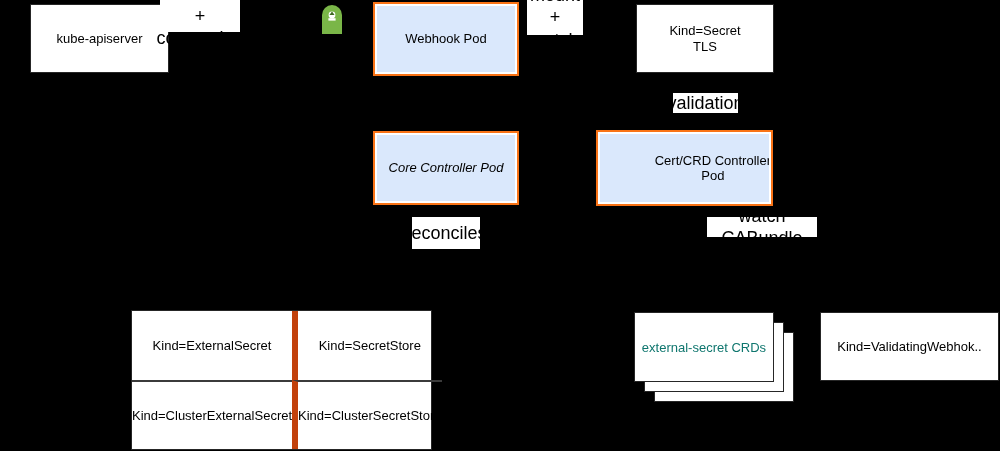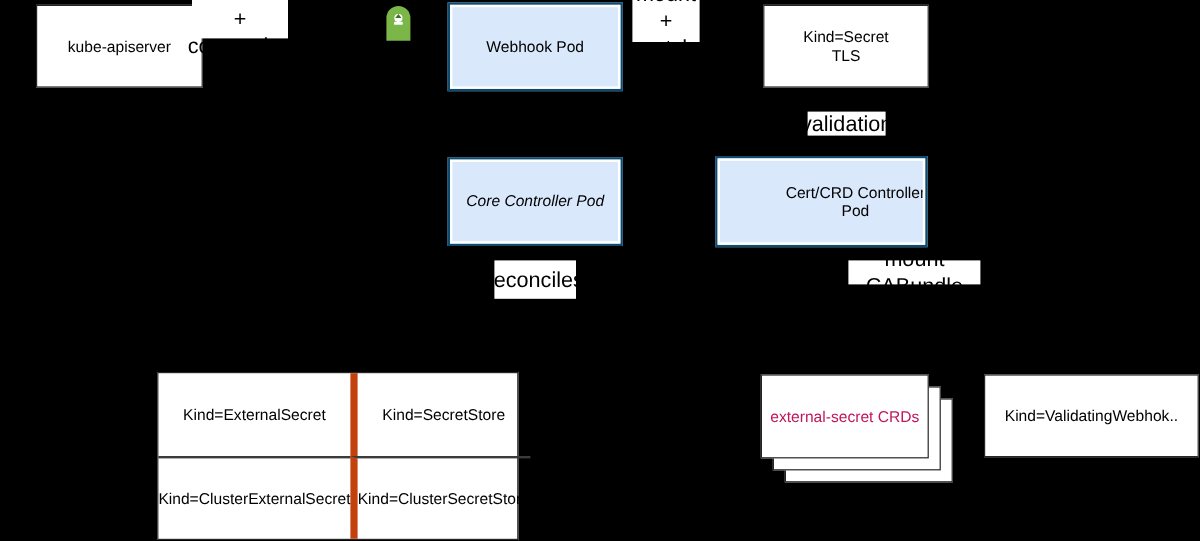"Webhook Pod" .pod-box { border: 2px solid #0c4a6e -> 2px solid #f97316 }
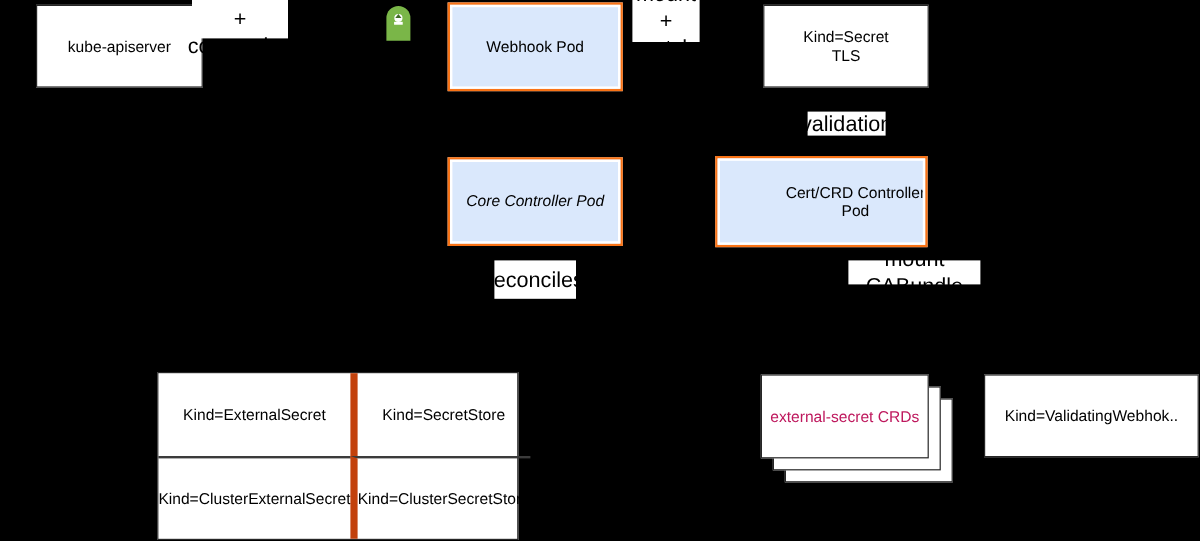"mount CABundle" div.edge-label { text: mount -> watch }
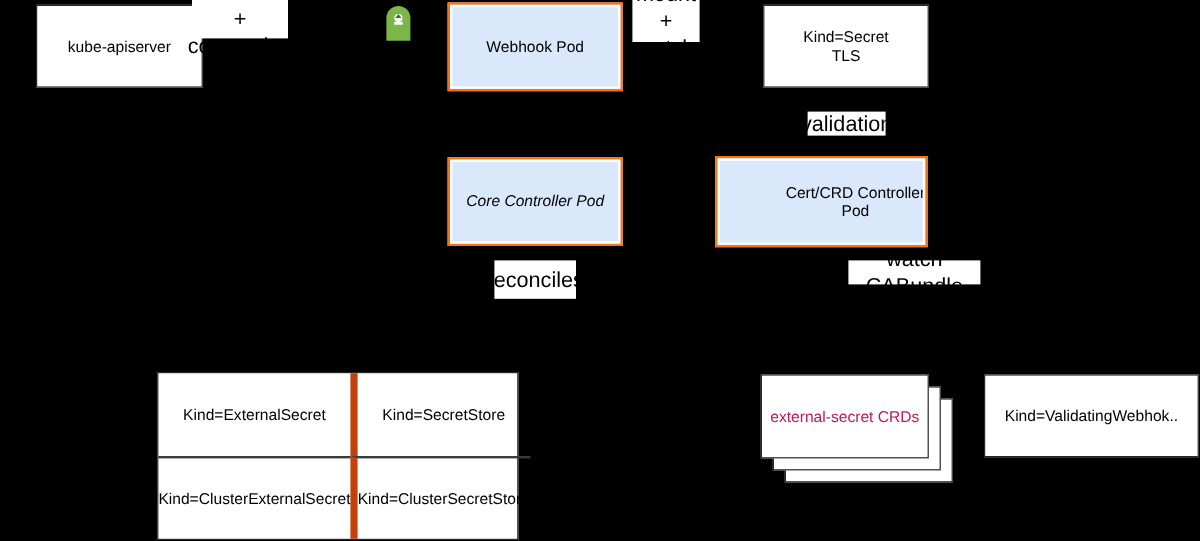"external-secret CRDs" #crd-stack .layer.front { color: #be185d -> #0f766e }
